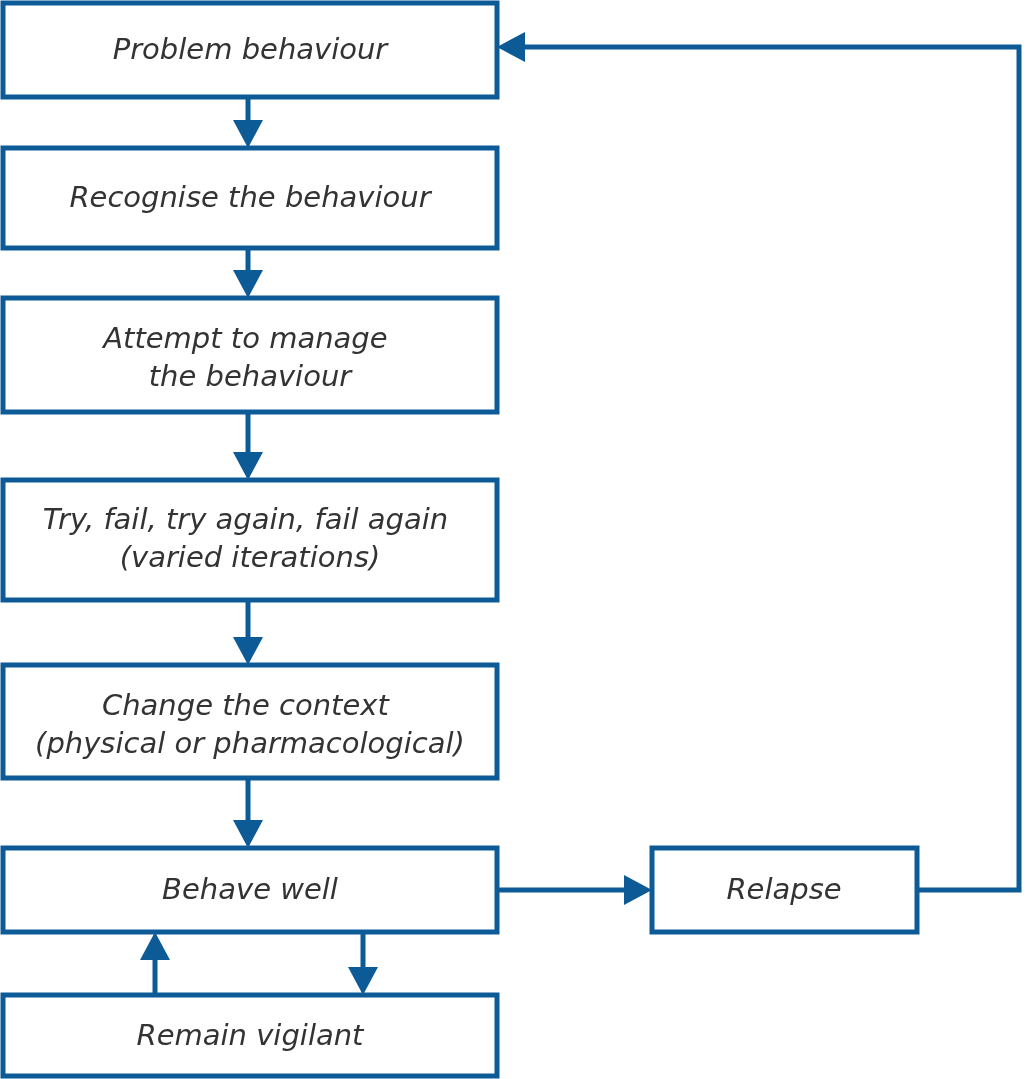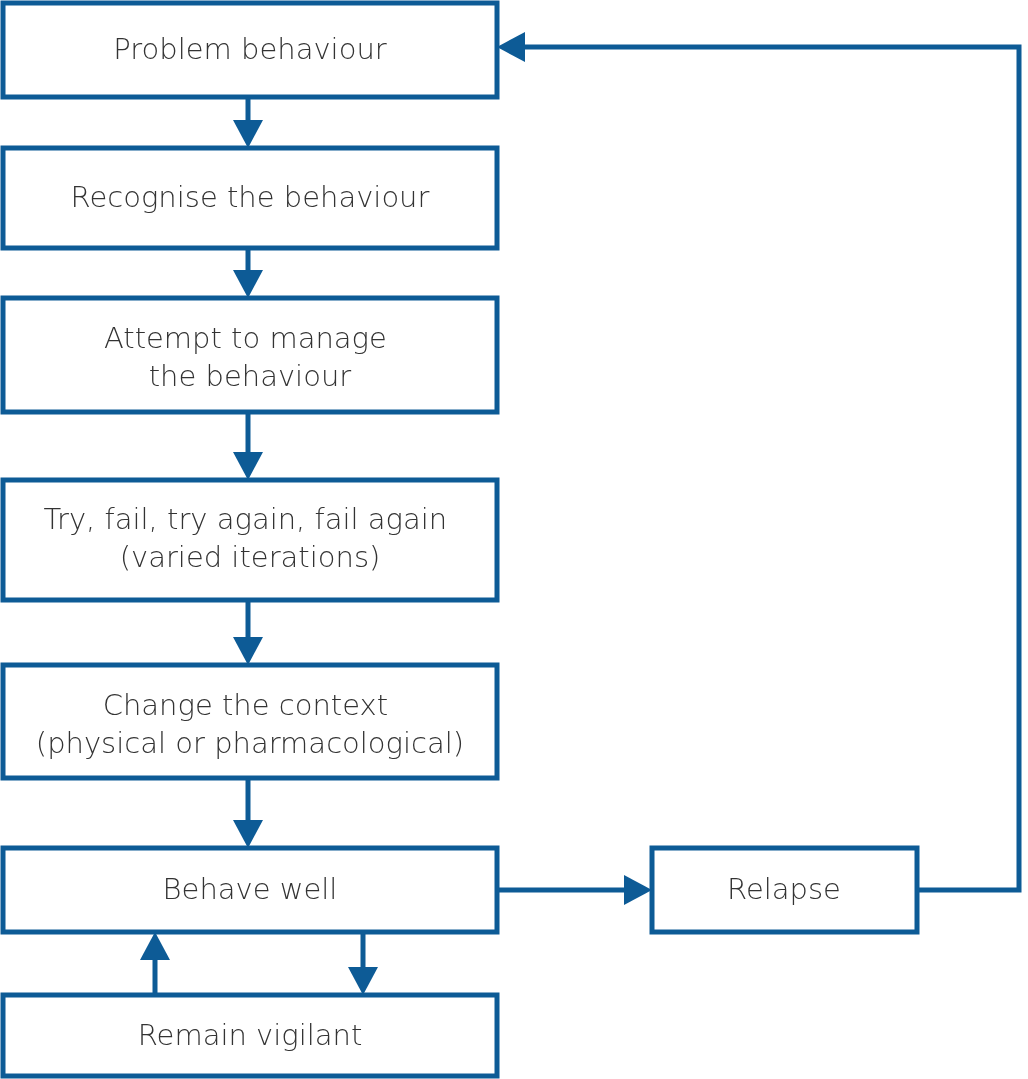"Problem behaviour" #flowchart-root { font-style: none -> italic }
